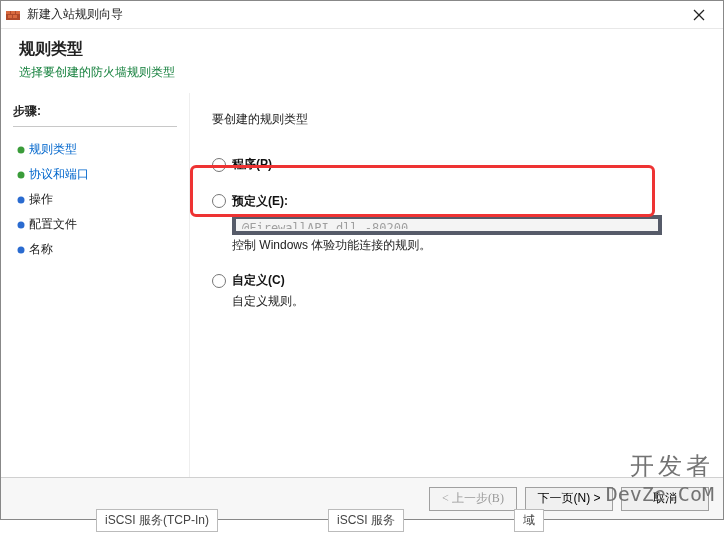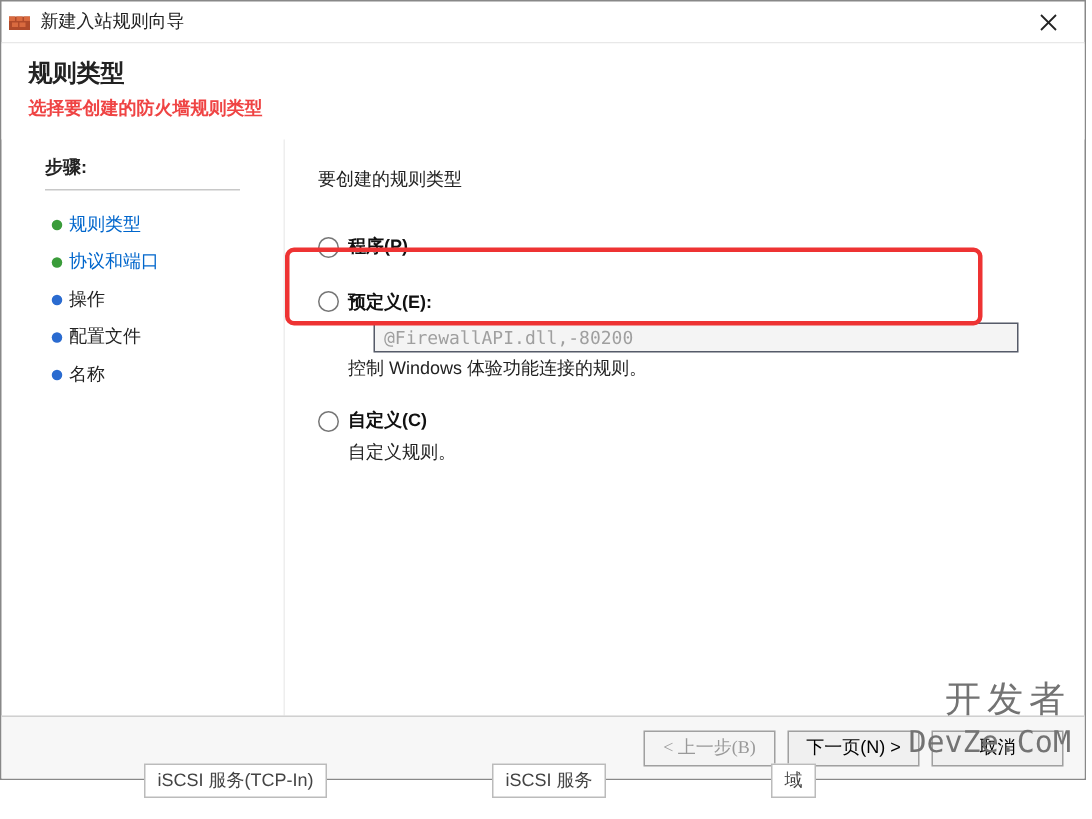"选择要创建的防火墙规则类型" .header .sub { color: #ef4444 -> #15803d; font-weight: bold -> none }
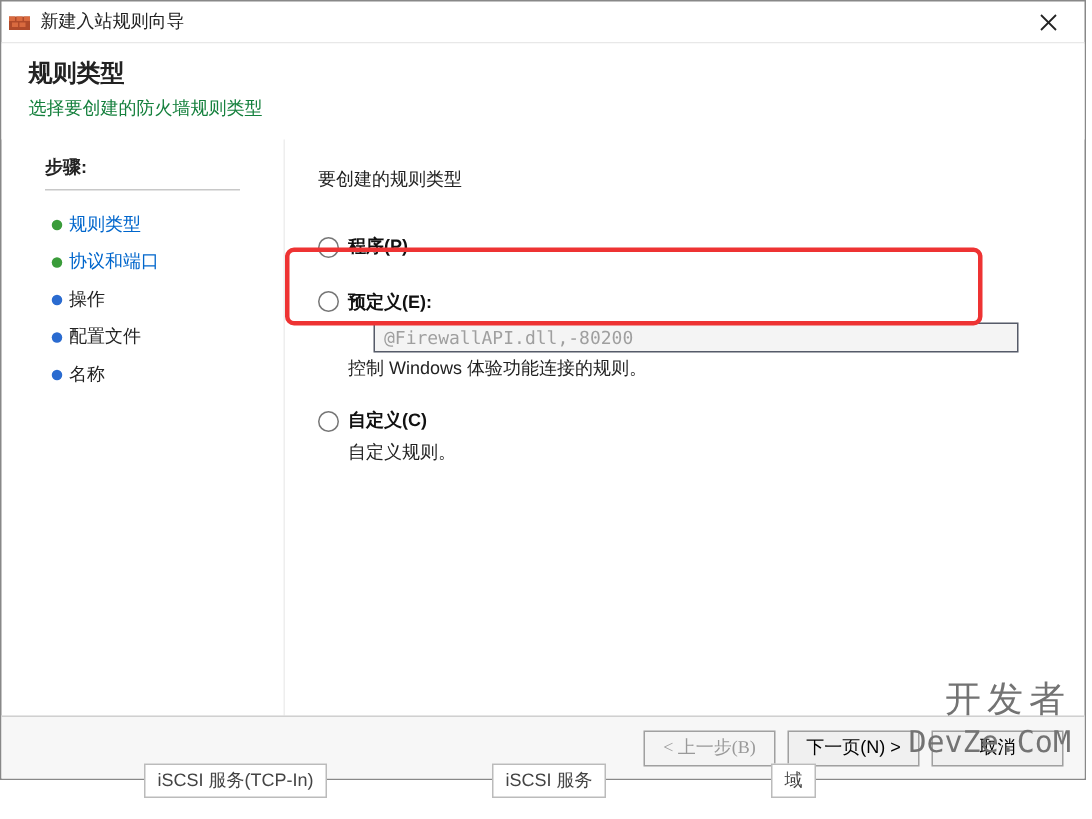"步骤:" .sidebar { padding: 10px 29px -> 10px 12px }
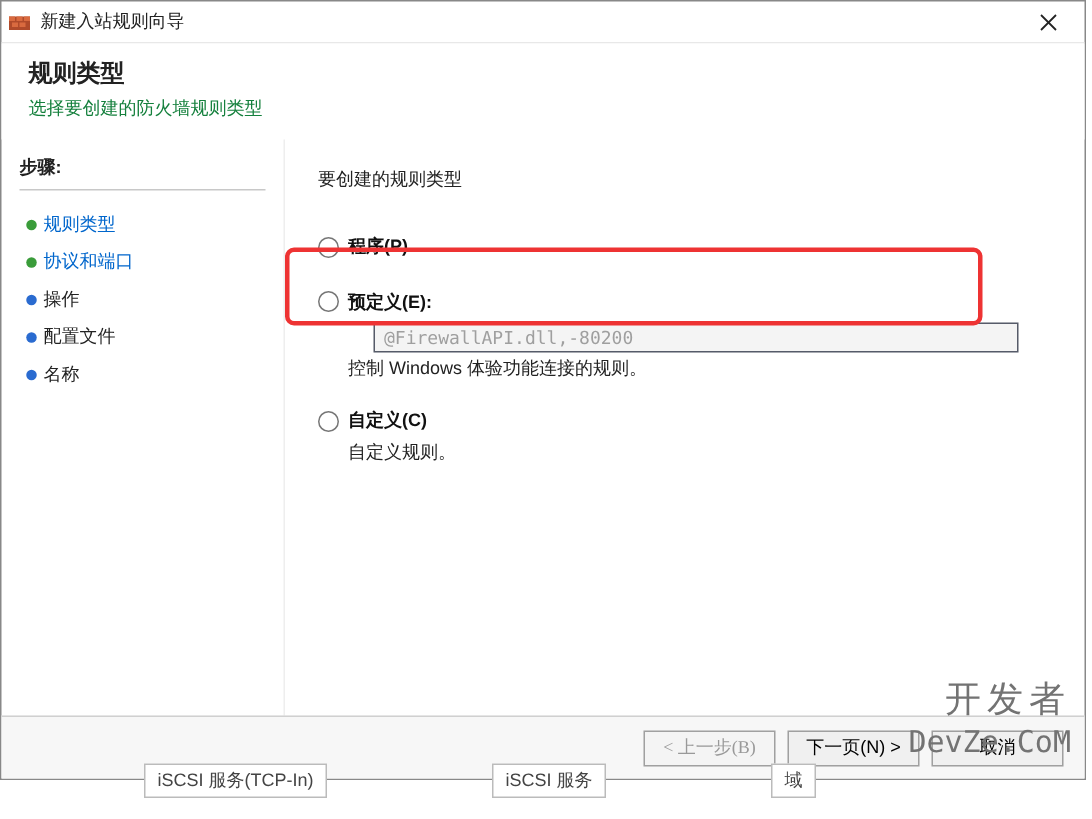"@FirewallAPI.dll,-80200" .option select { border: 1px solid #0f172a -> 4px solid #0f172a; margin-left: 37px -> 20px }
